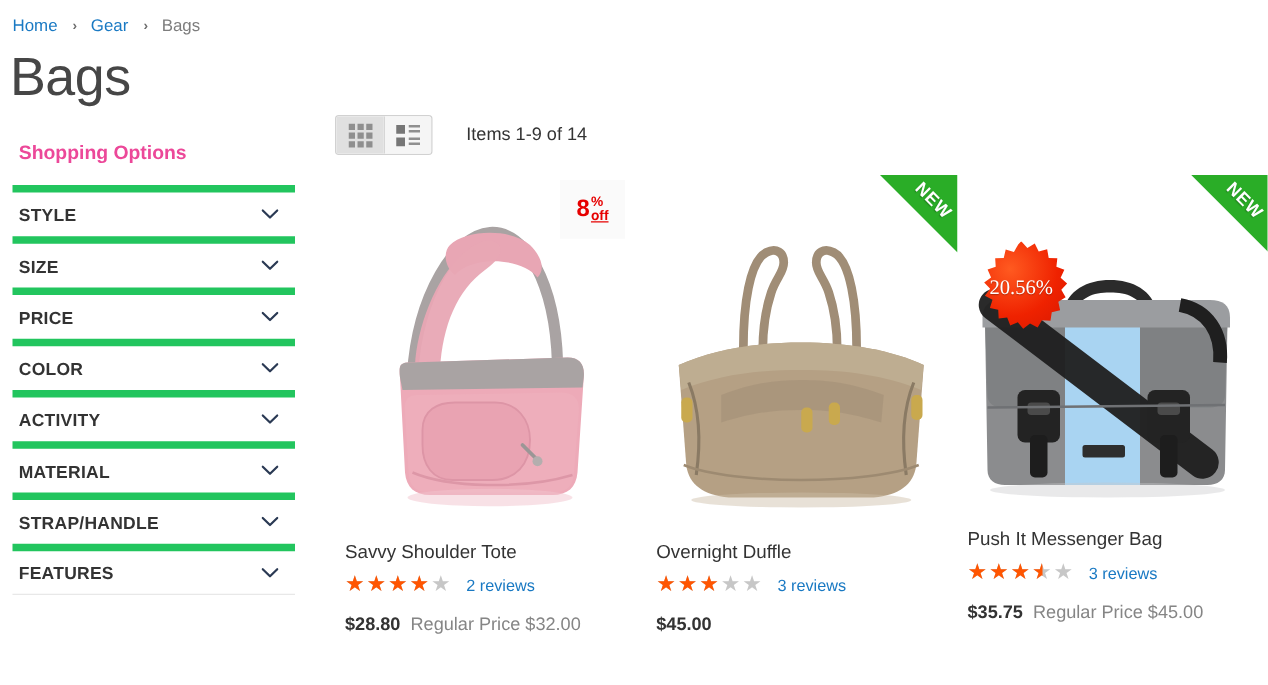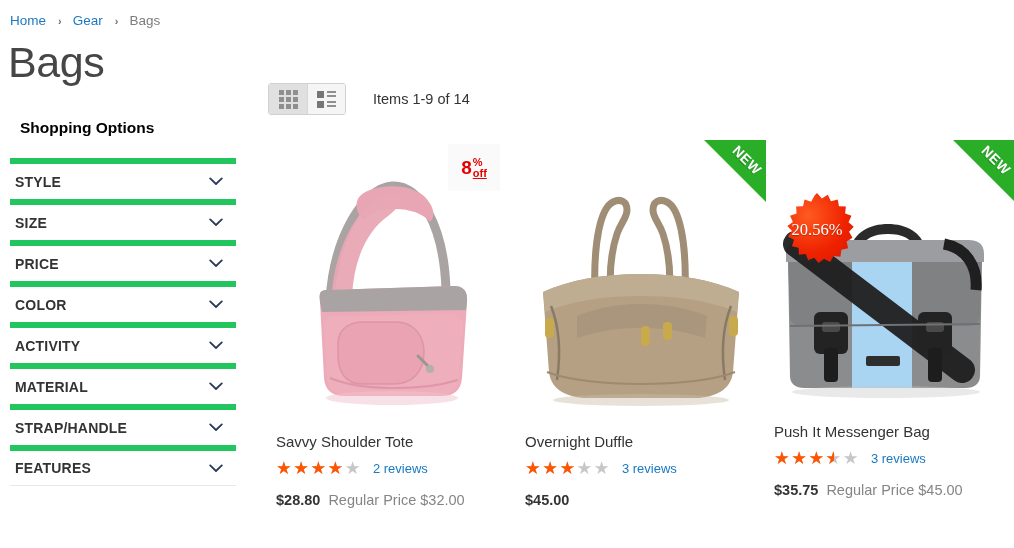"Items 1-9 of 14" .toolbar { top: 83px -> 92px }
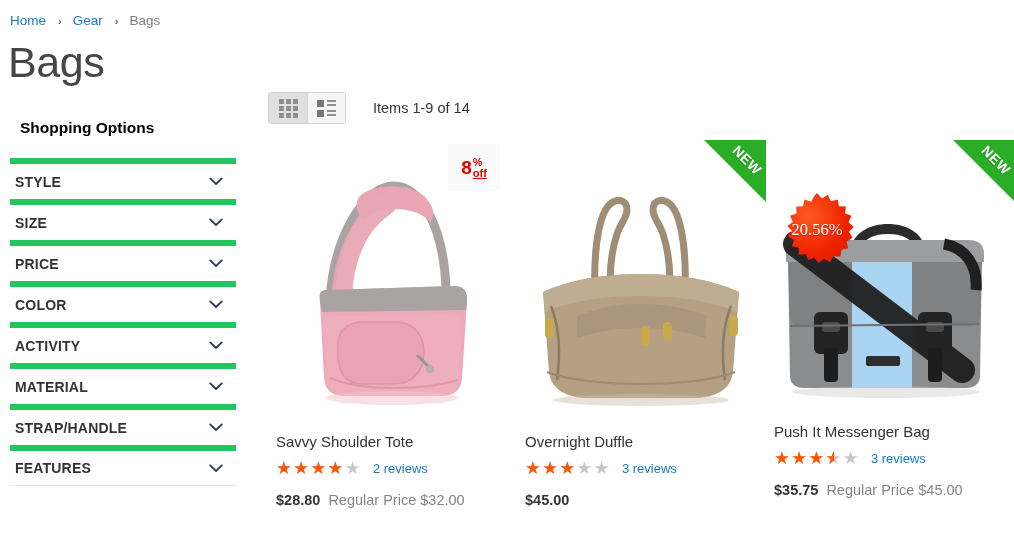"Shopping Options" .sidebar-title { color: #000000 -> #ec4899; margin: 5px -> 0 }
